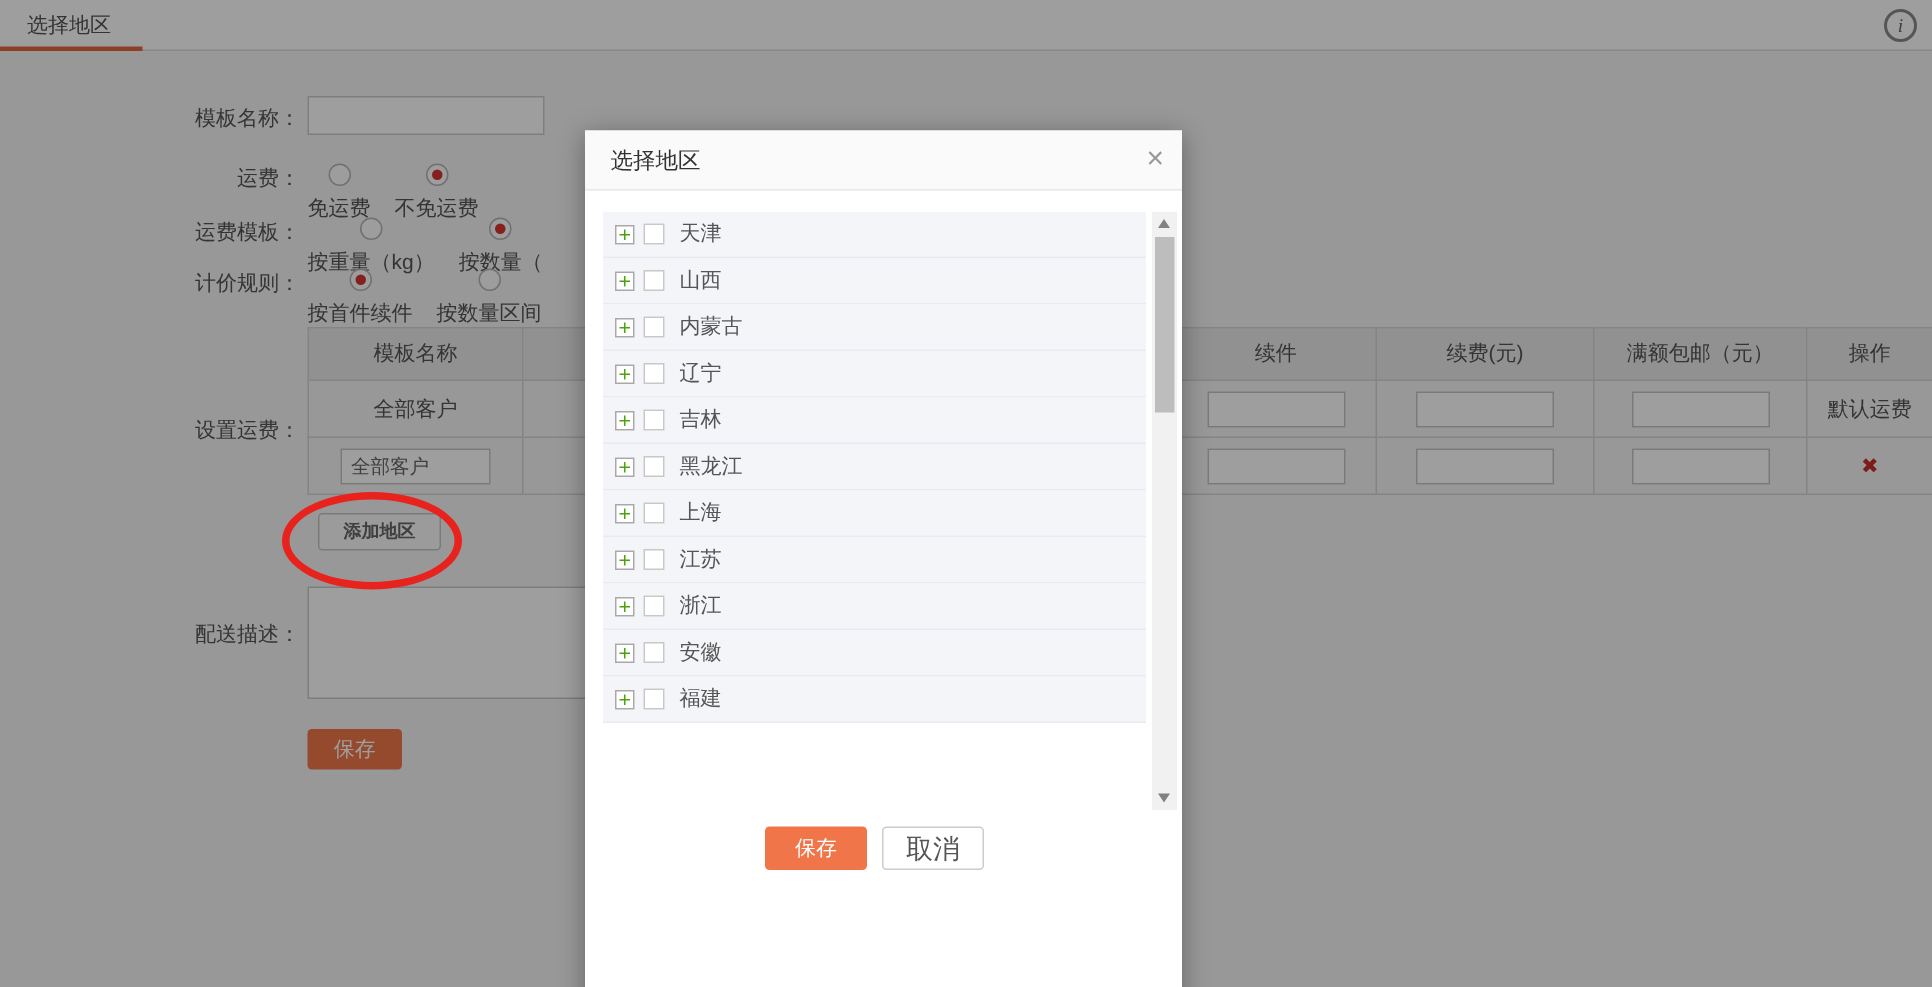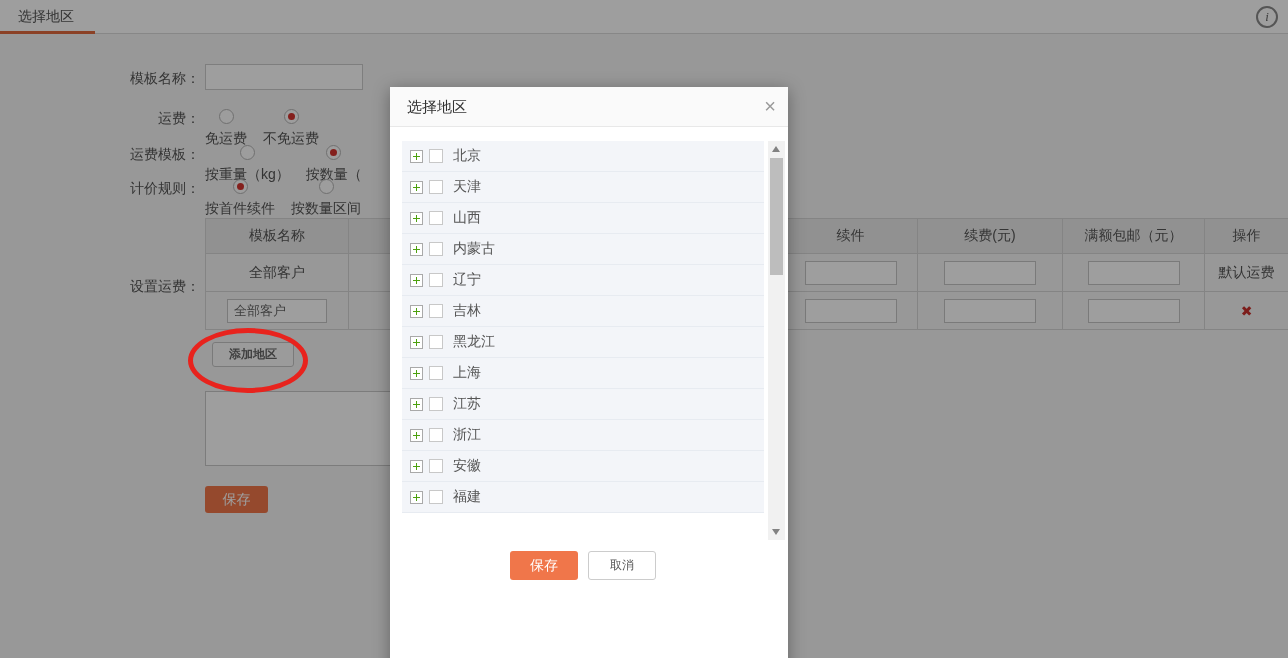"北京" div.region-row { html: <div> <span> <span></span> <span></span> </span> <span></span> <span>北京</span> </div> -> none }
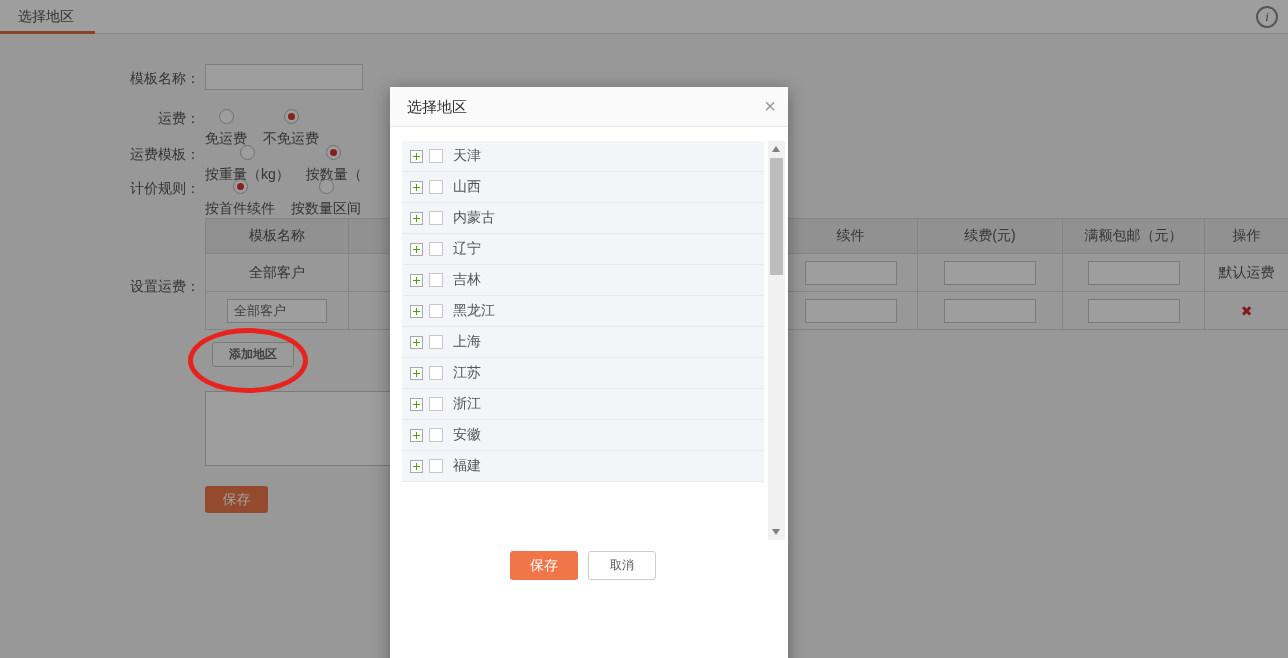"配送描述：" div.flabel { html: none -> <div>配送描述：</div> }
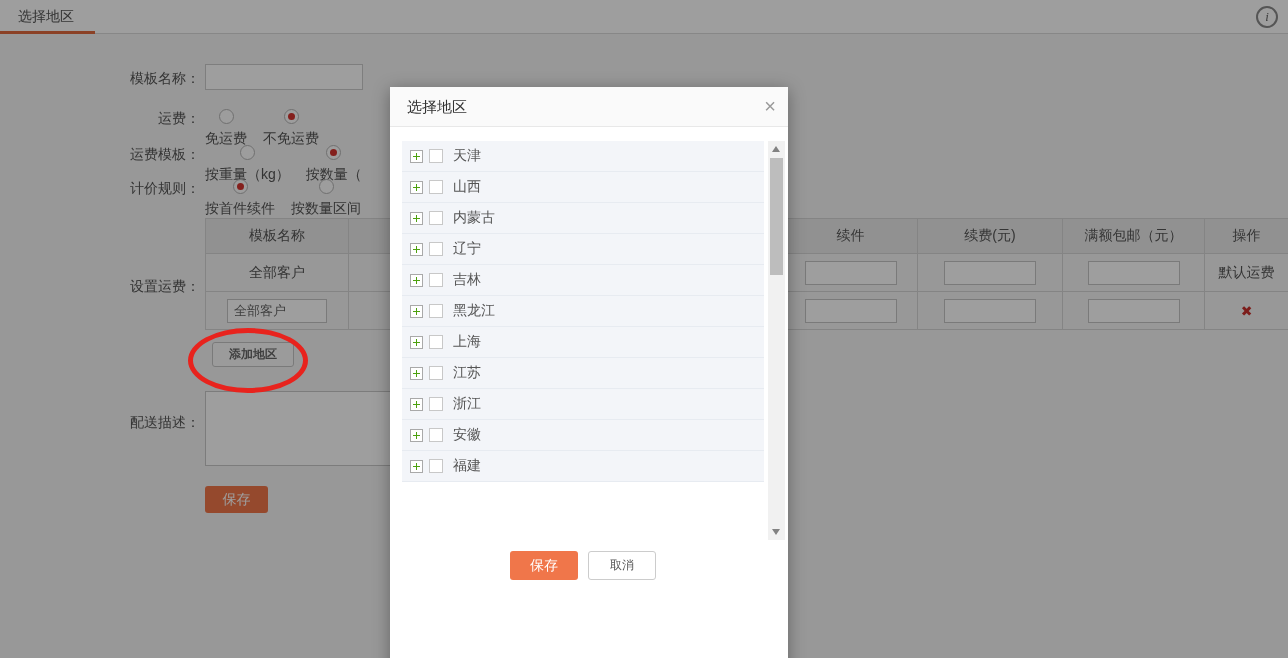"取消" .modal-cancel { font-size: 12px -> 18px }
